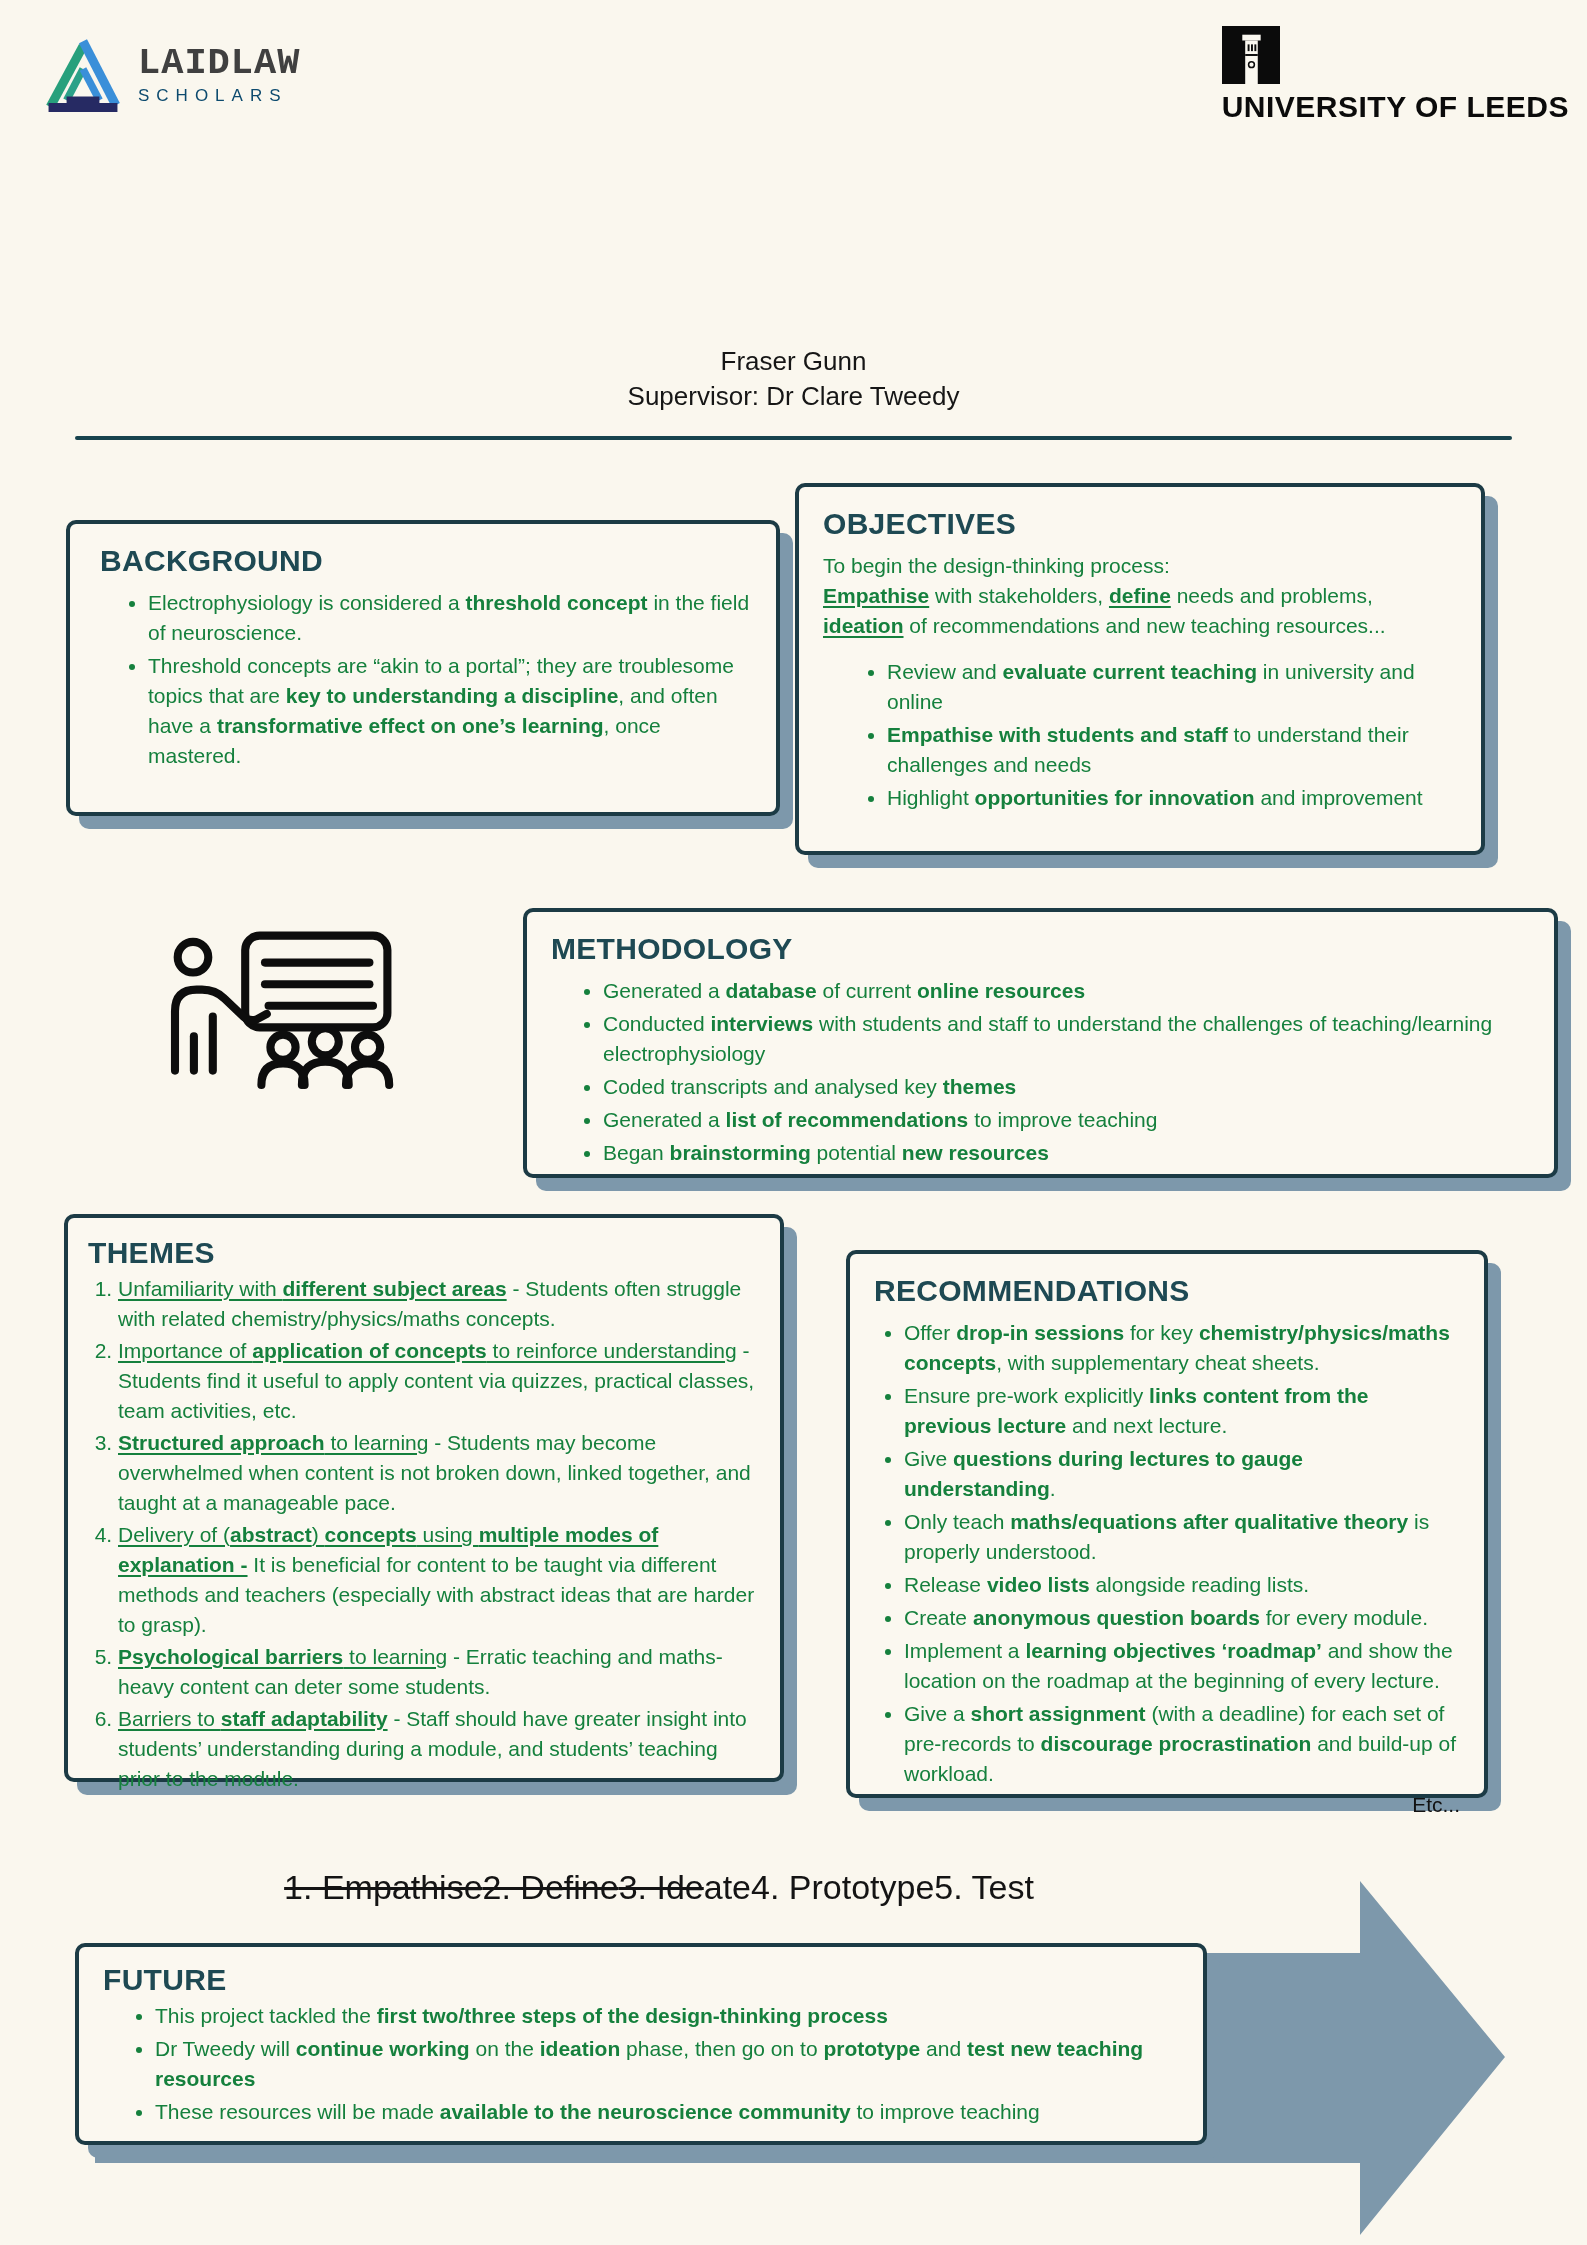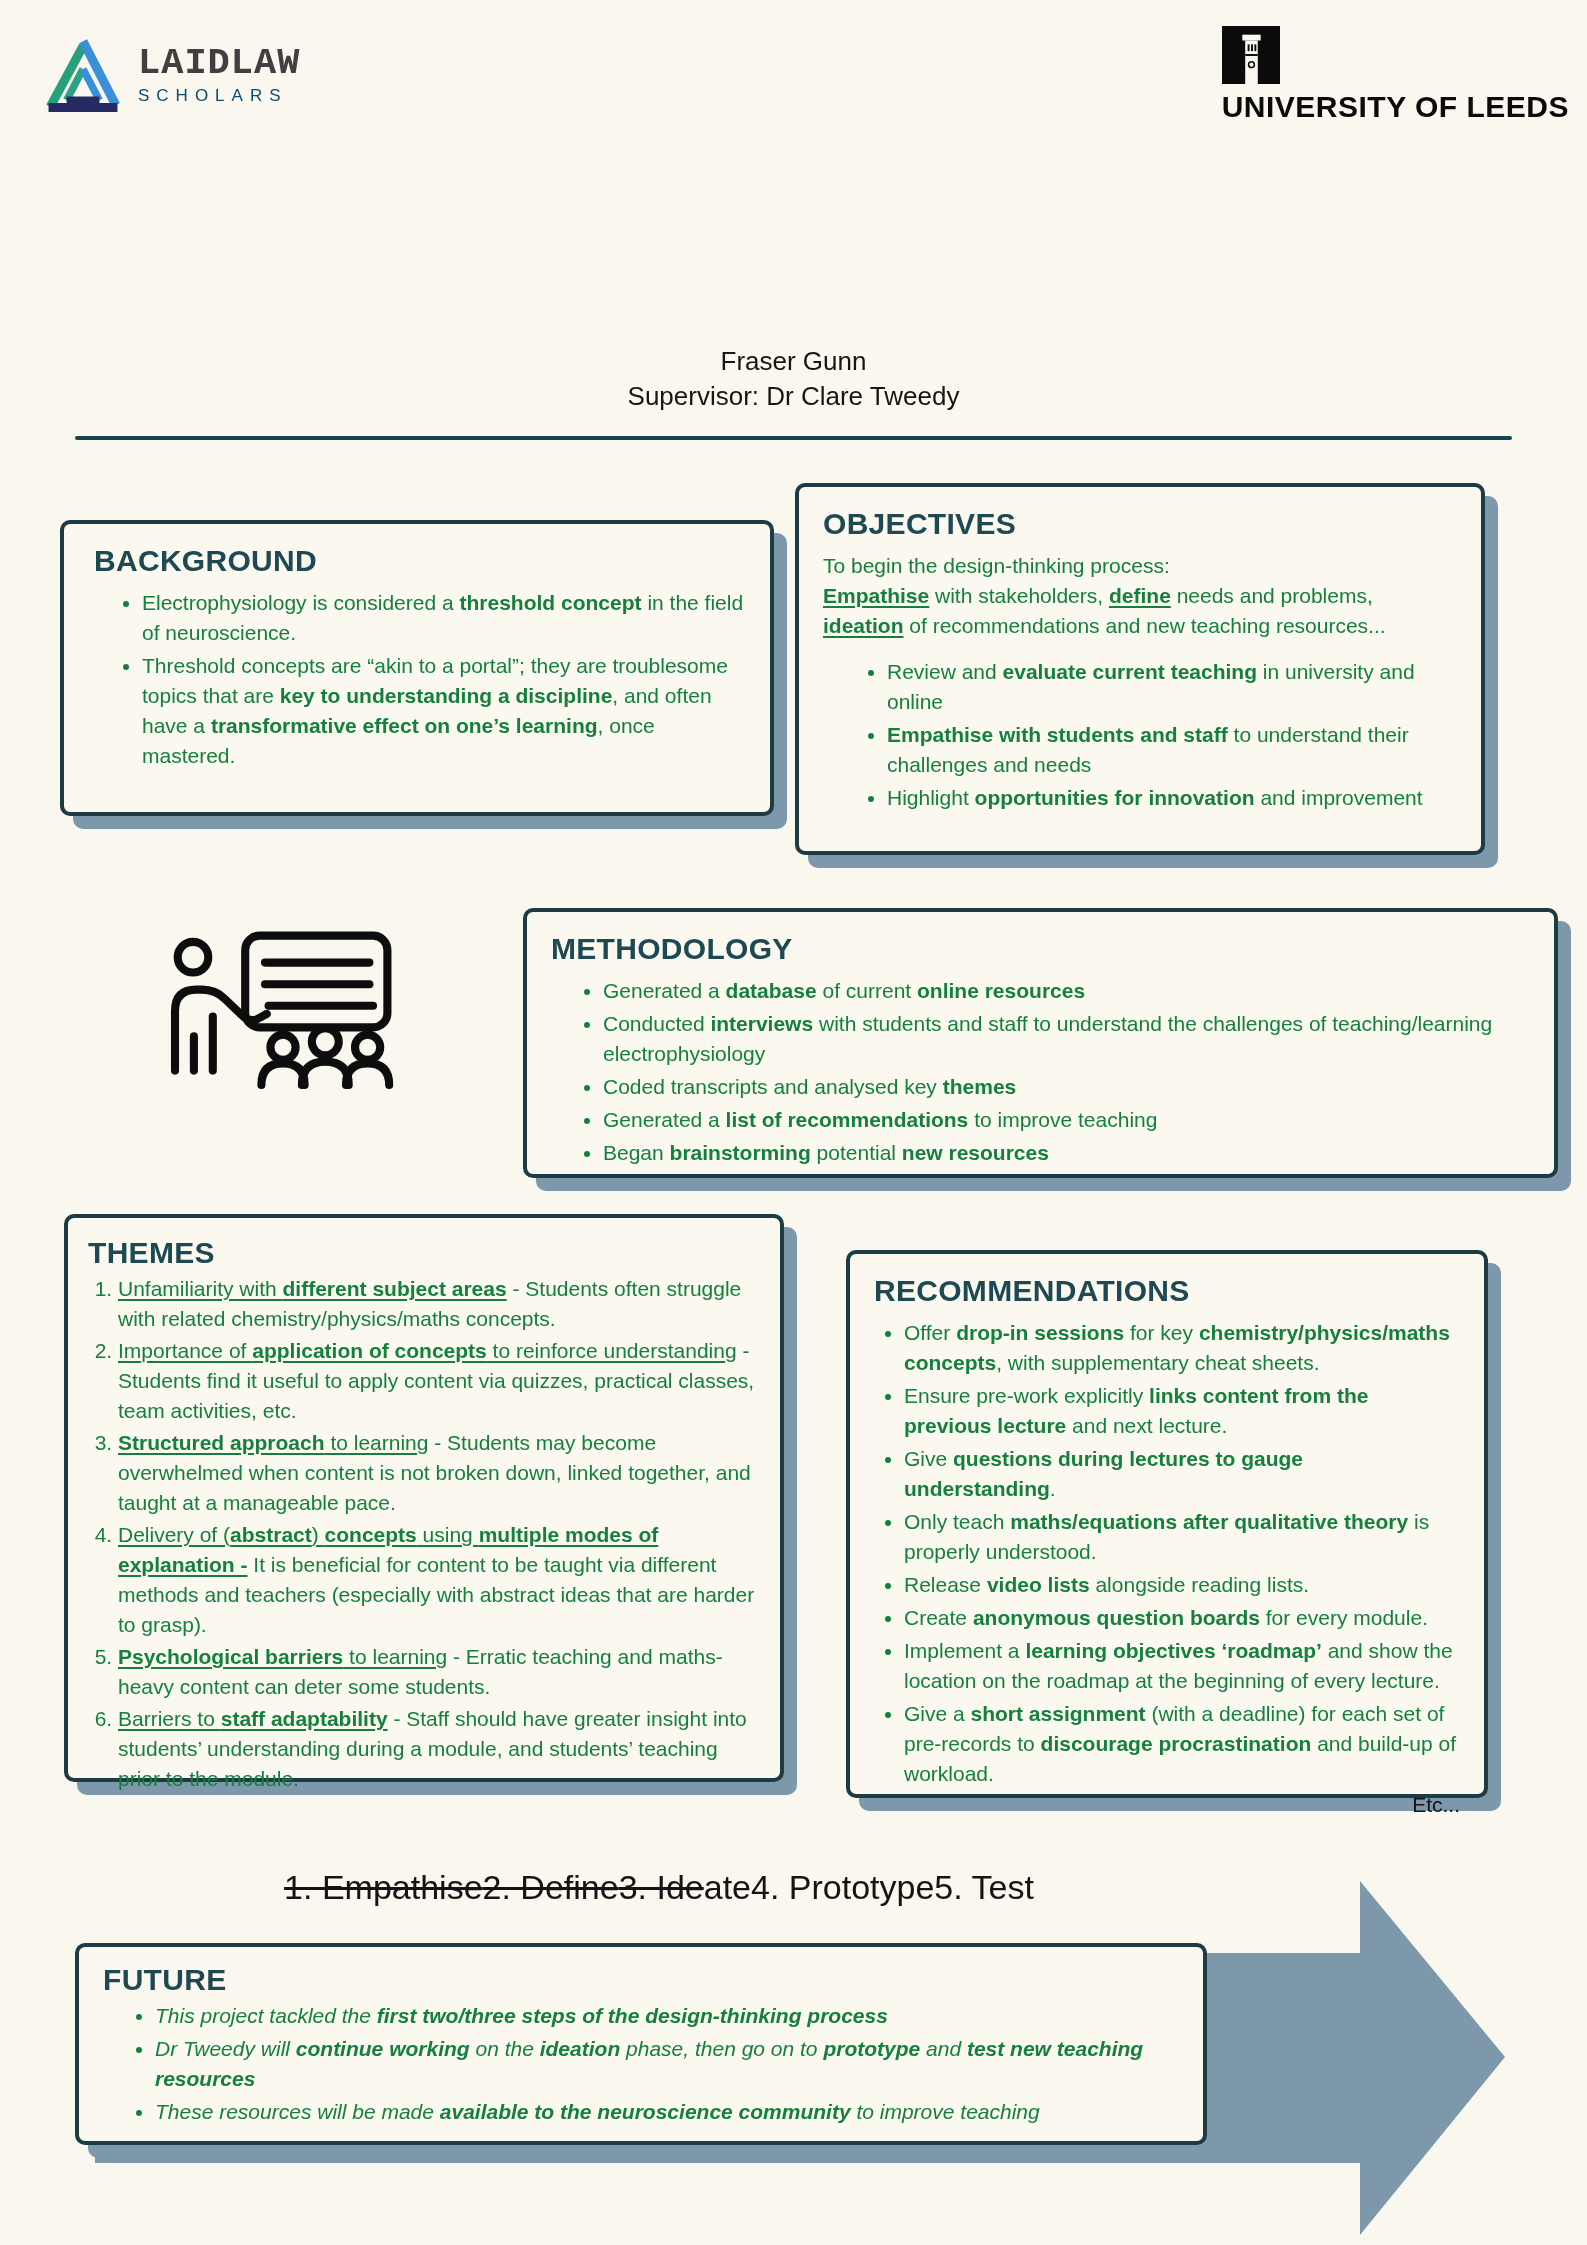"BACKGROUND" .background-panel { left: 60px -> 66px }
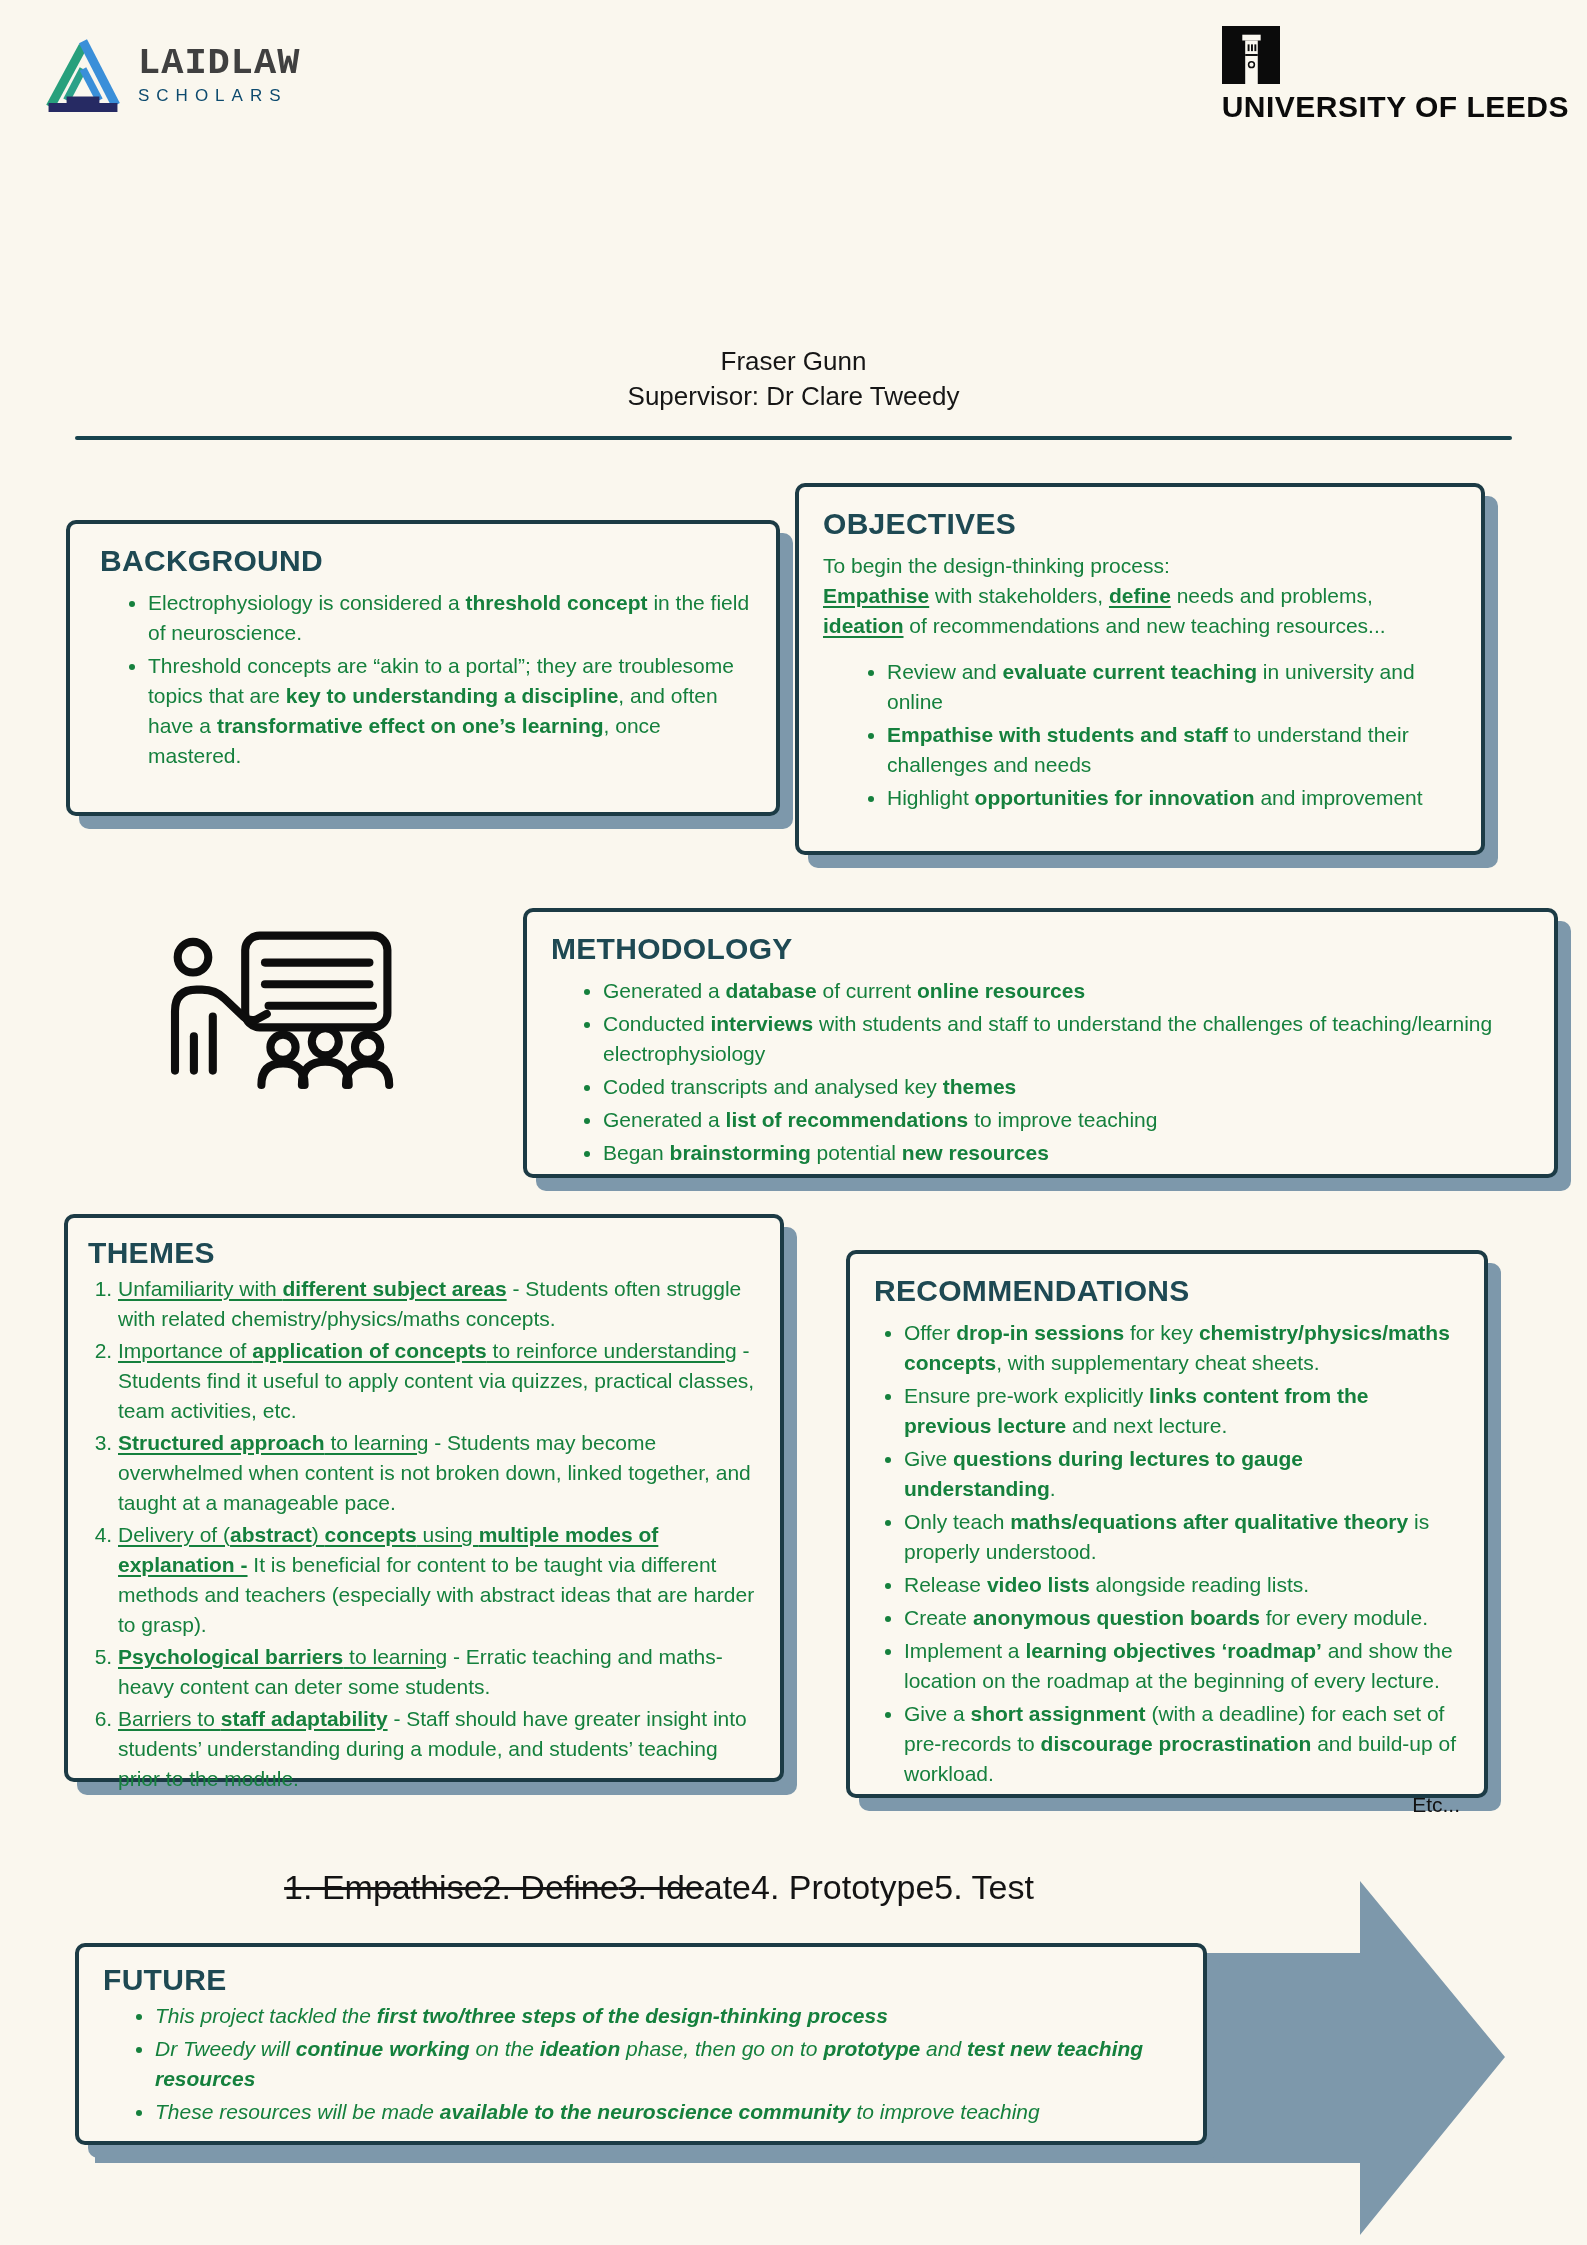"This project tackled the first" .future-panel ul.bullets { font-style: italic -> none }
